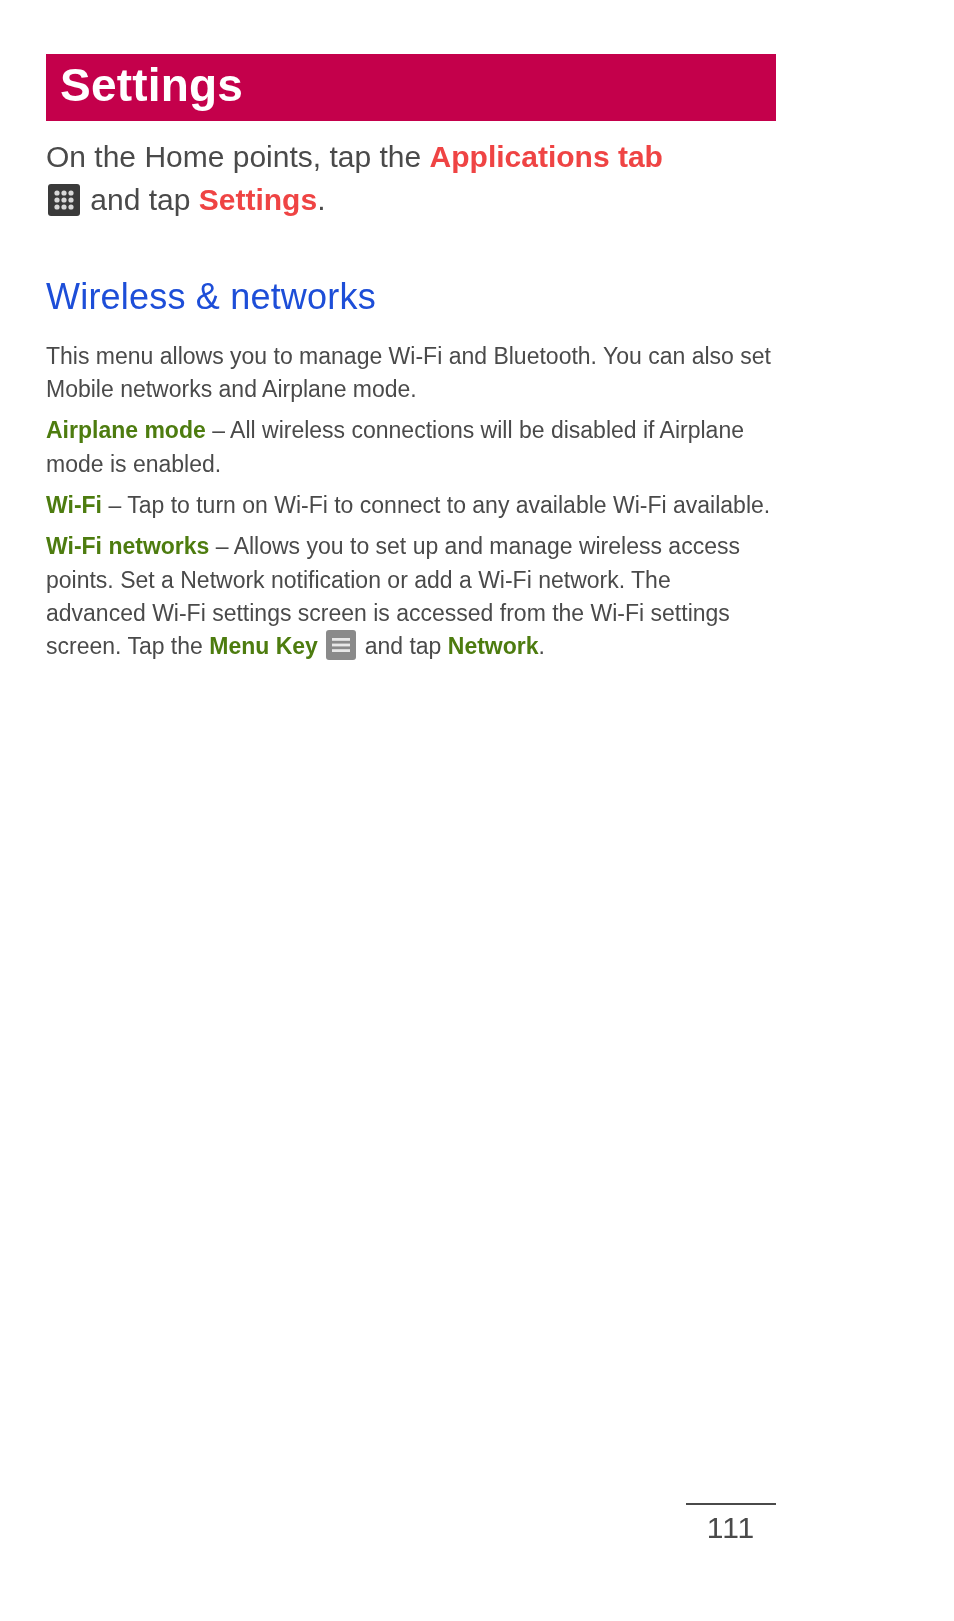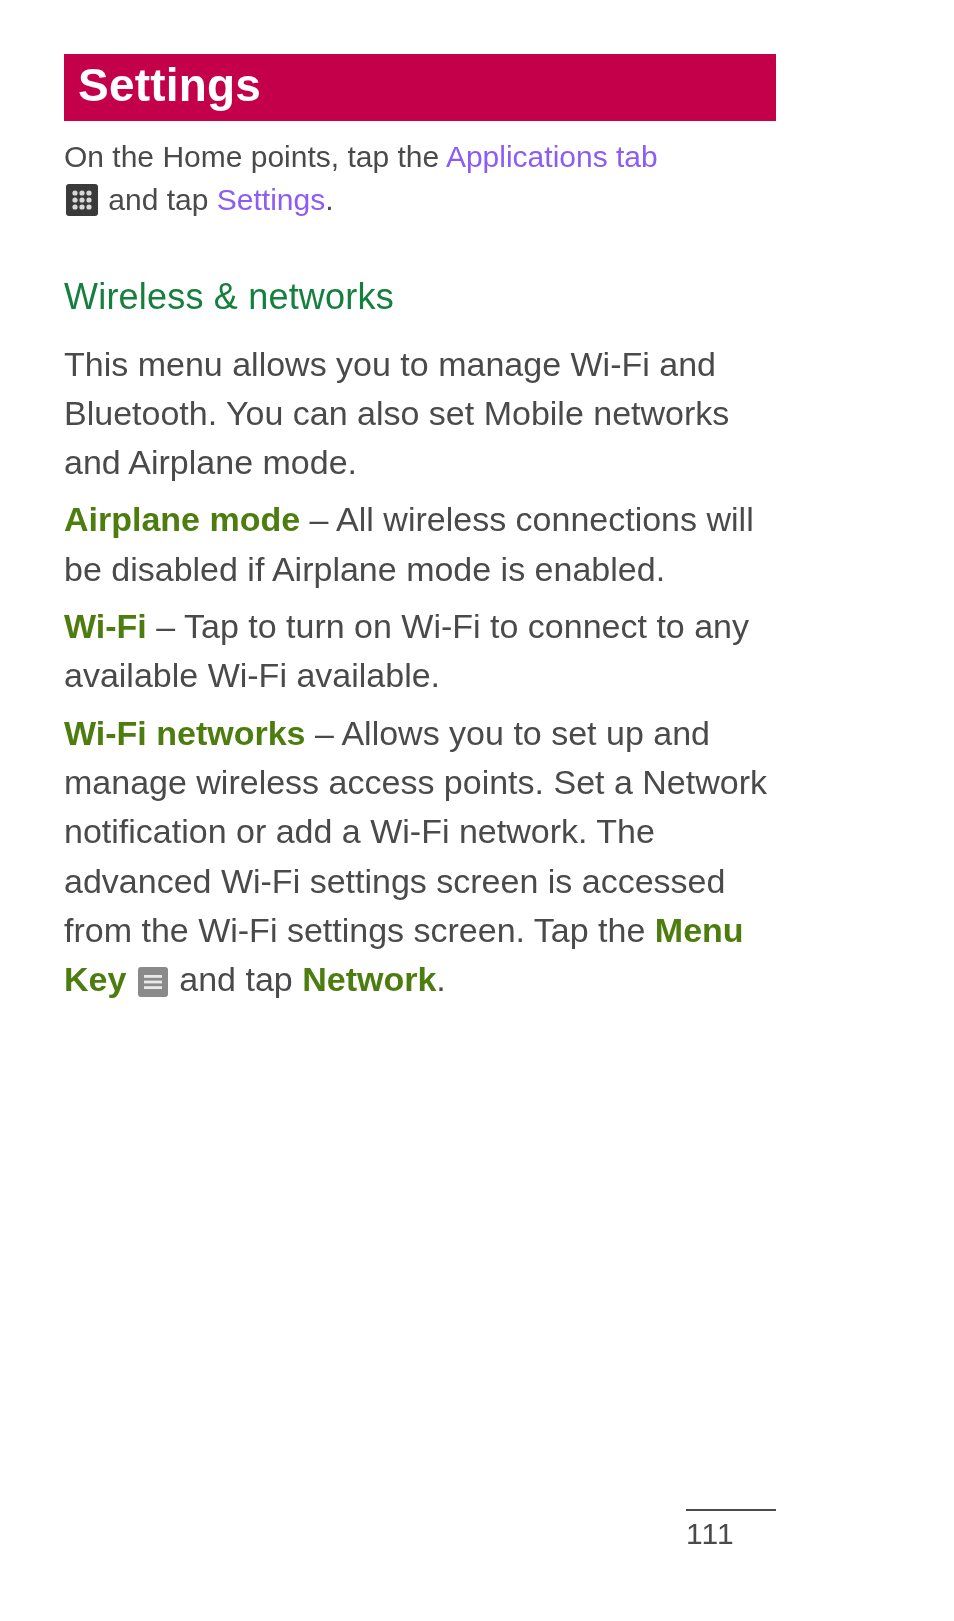"Settings" .page { padding: 54px 90px 0 64px -> 54px 90px 0 46px }
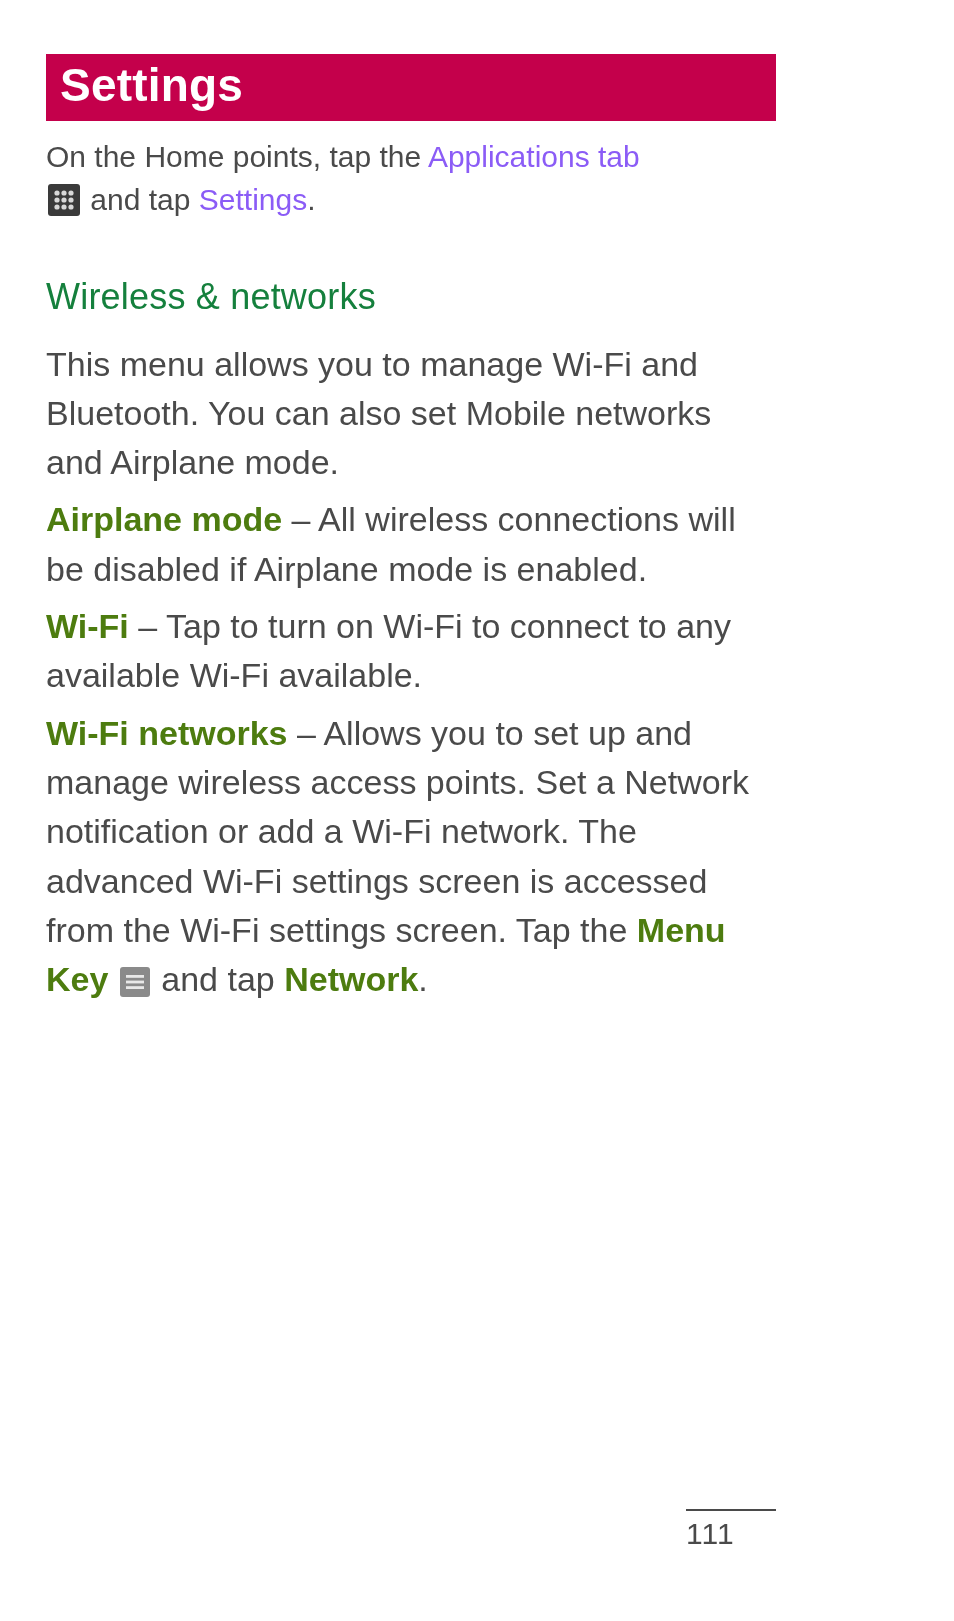"Applications tab" .intro .bold { color: #8b5cf6 -> #ef4444; font-weight: 400 -> 700 }
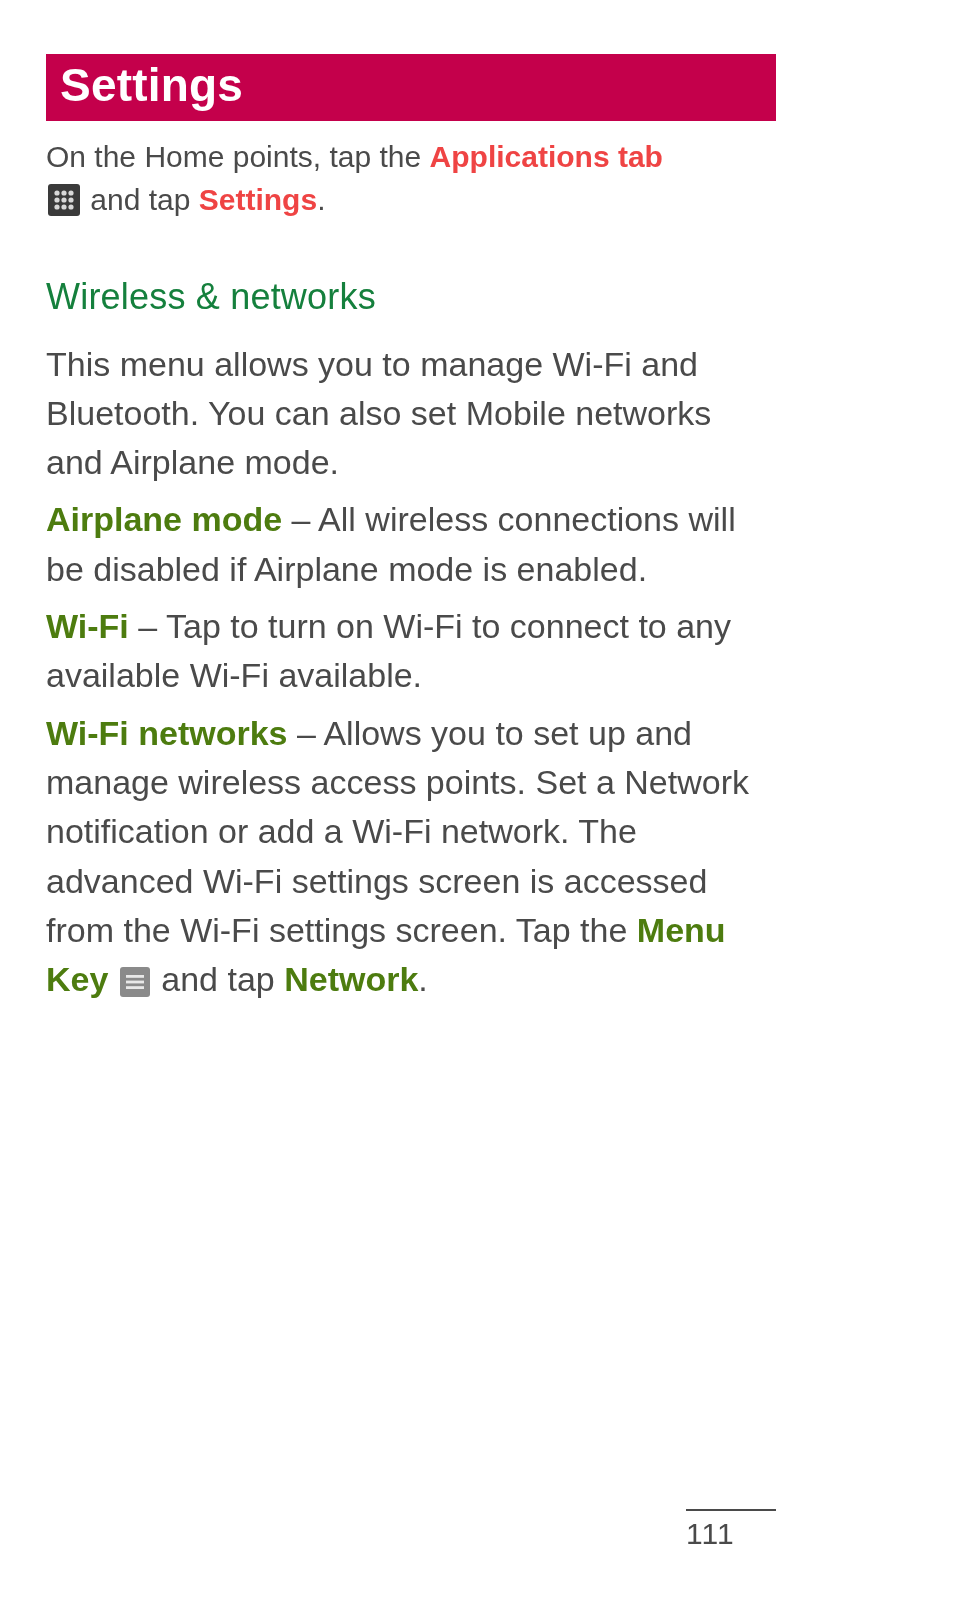"Wireless & networks" .section-heading { color: #15803d -> #1d4ed8 }
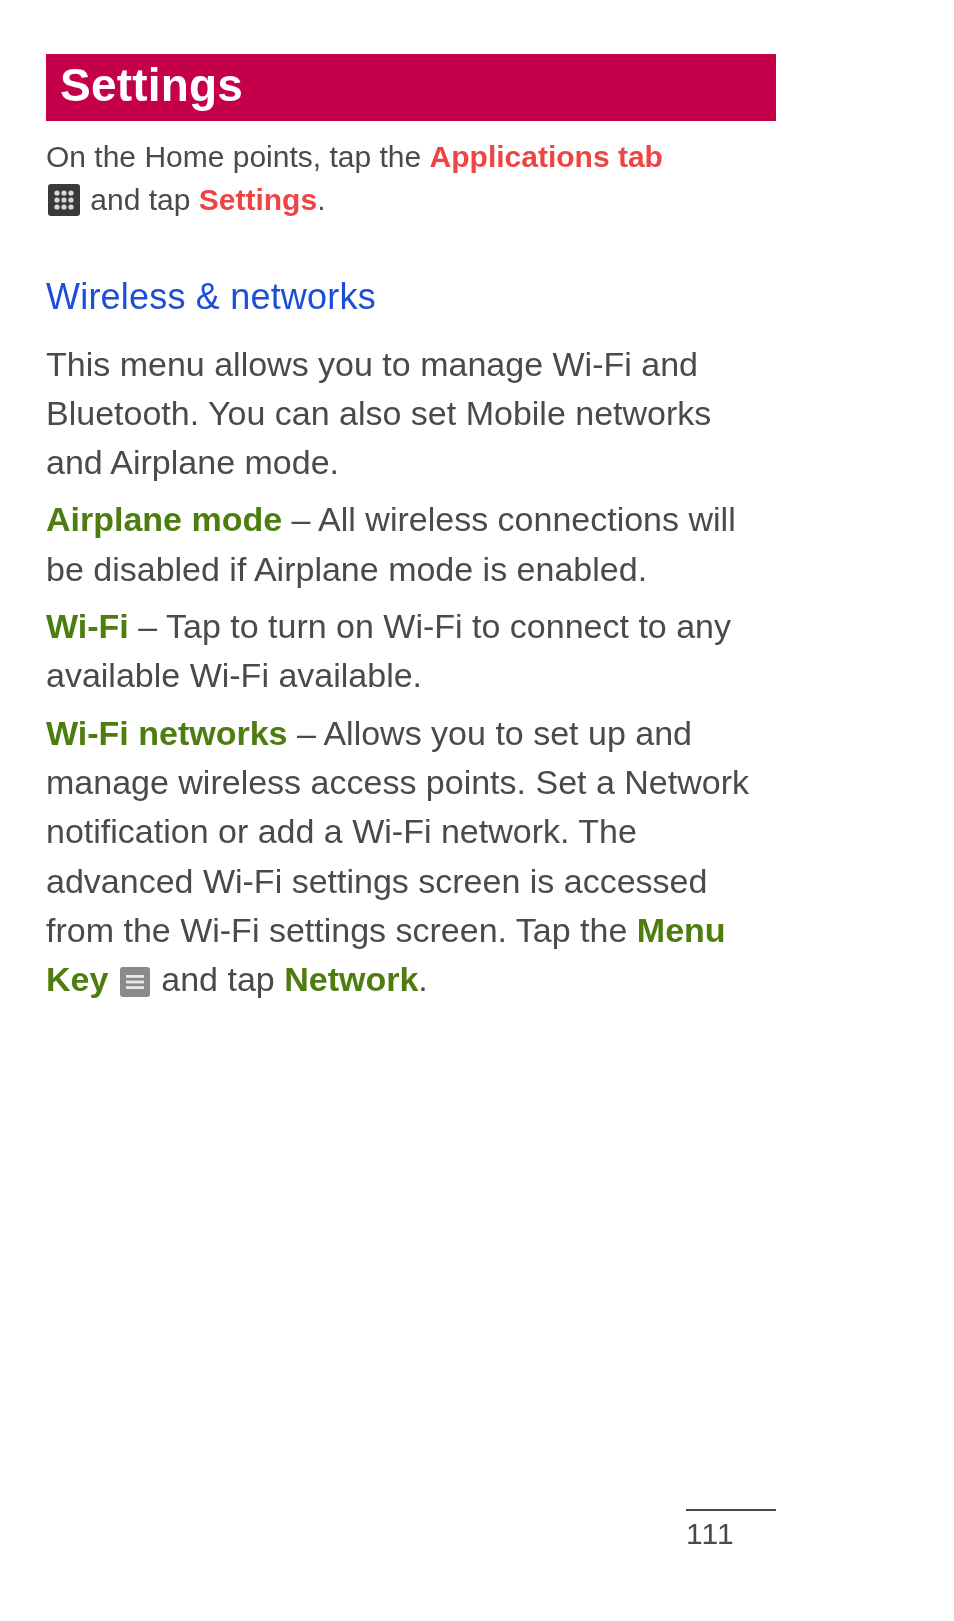"This menu allows you to" .body-text { font-size: 34px -> 23px }
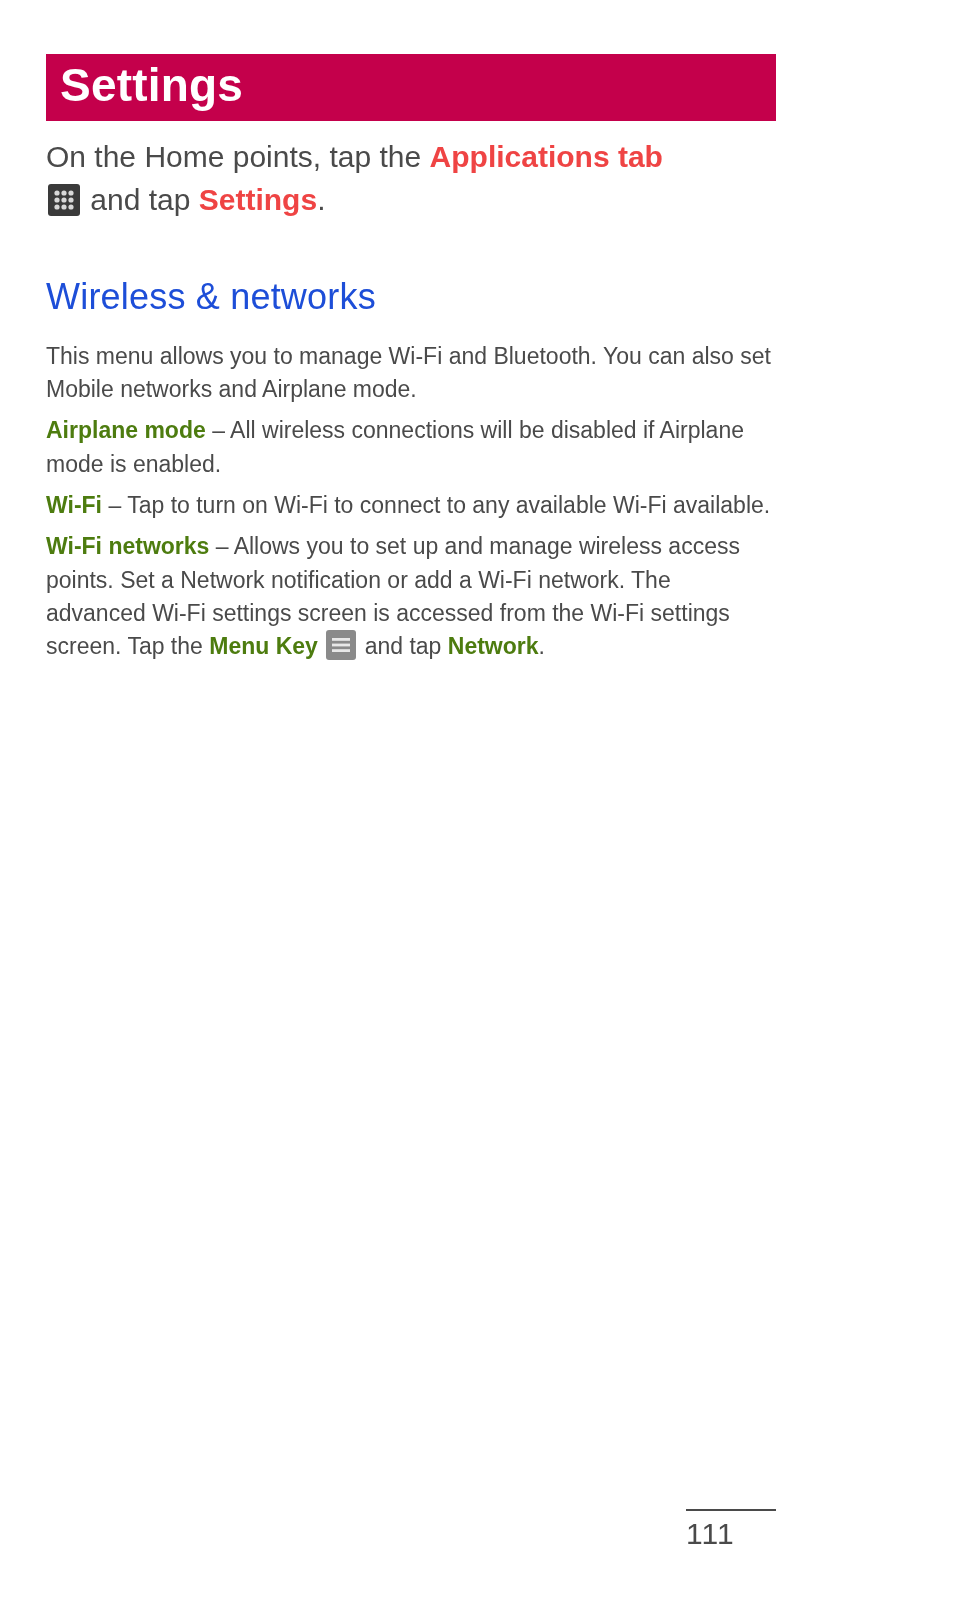"111" .page-number-block { bottom: 70px -> 76px; text-align: left -> center }
